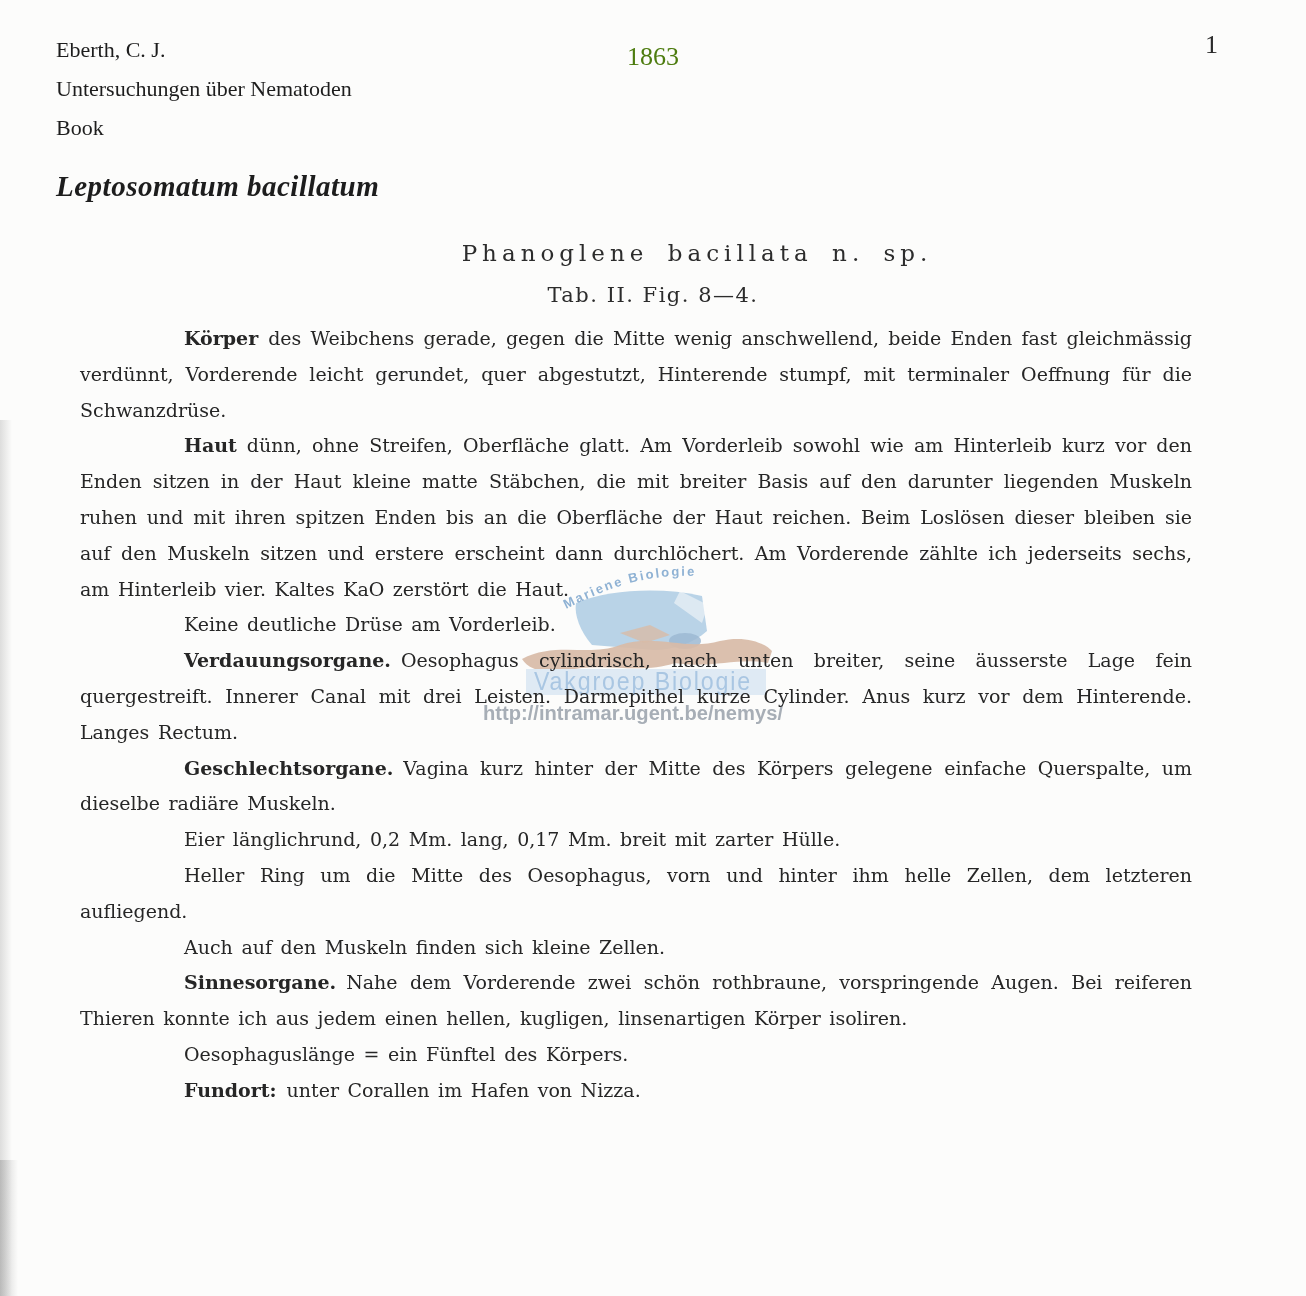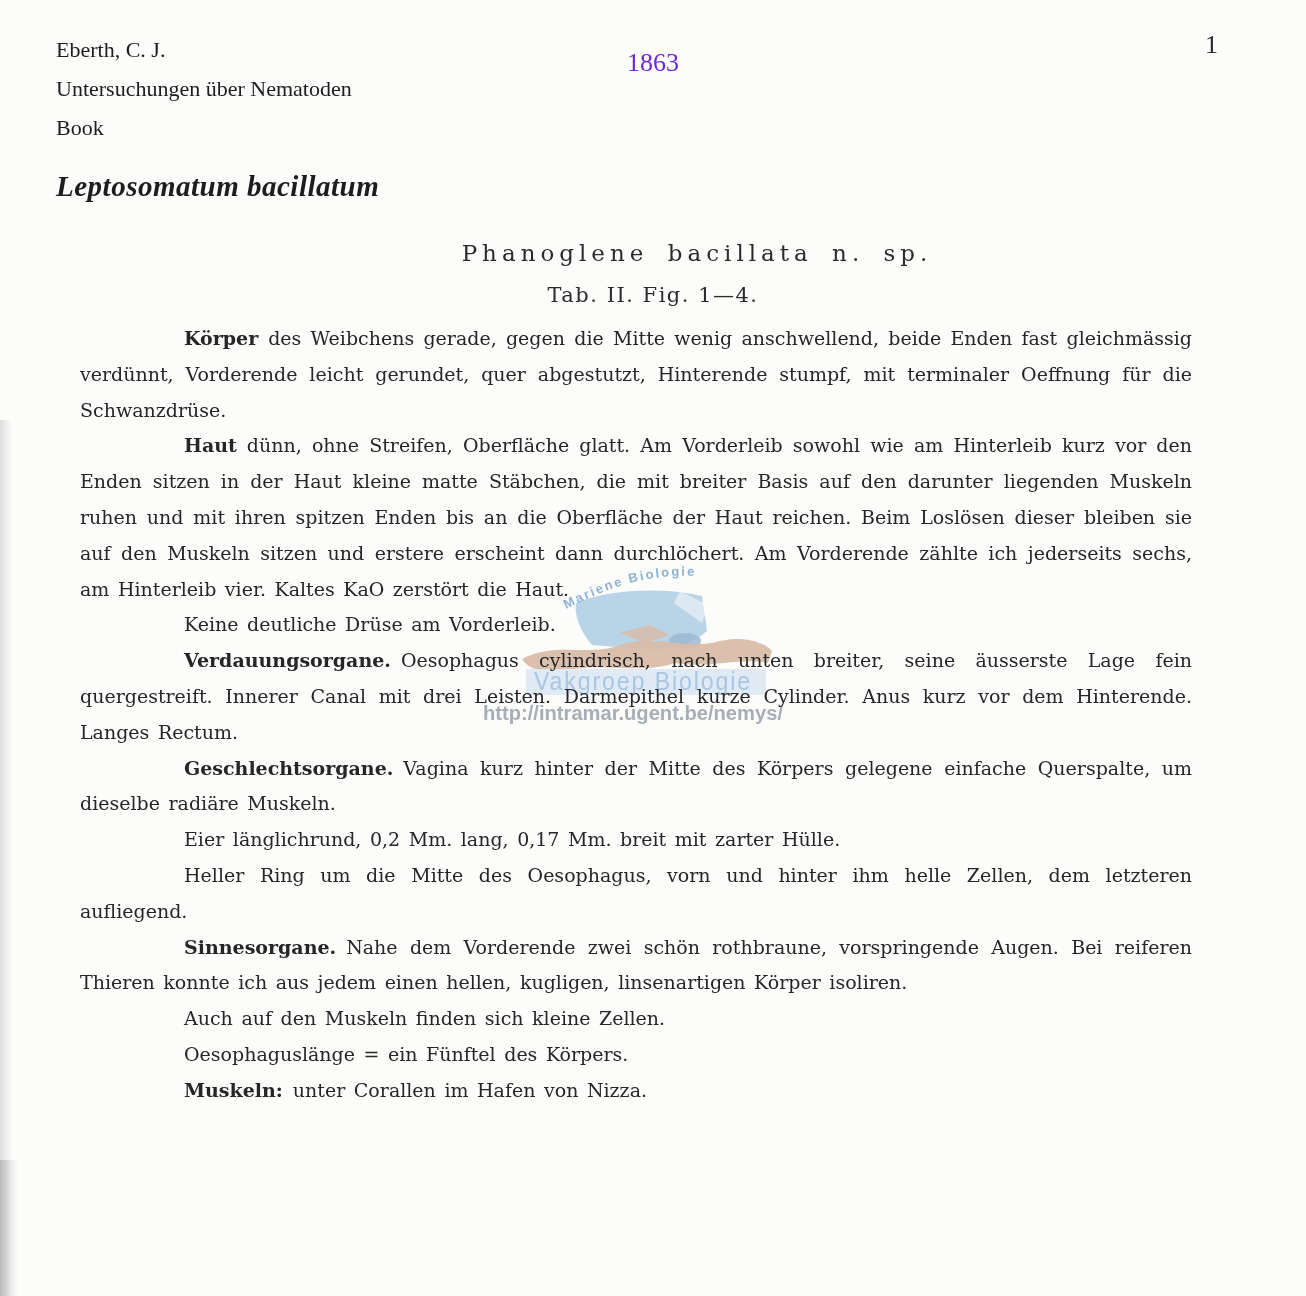"1863" .year { color: #6d28d9 -> #4d7c0f; top: 48px -> 42px }
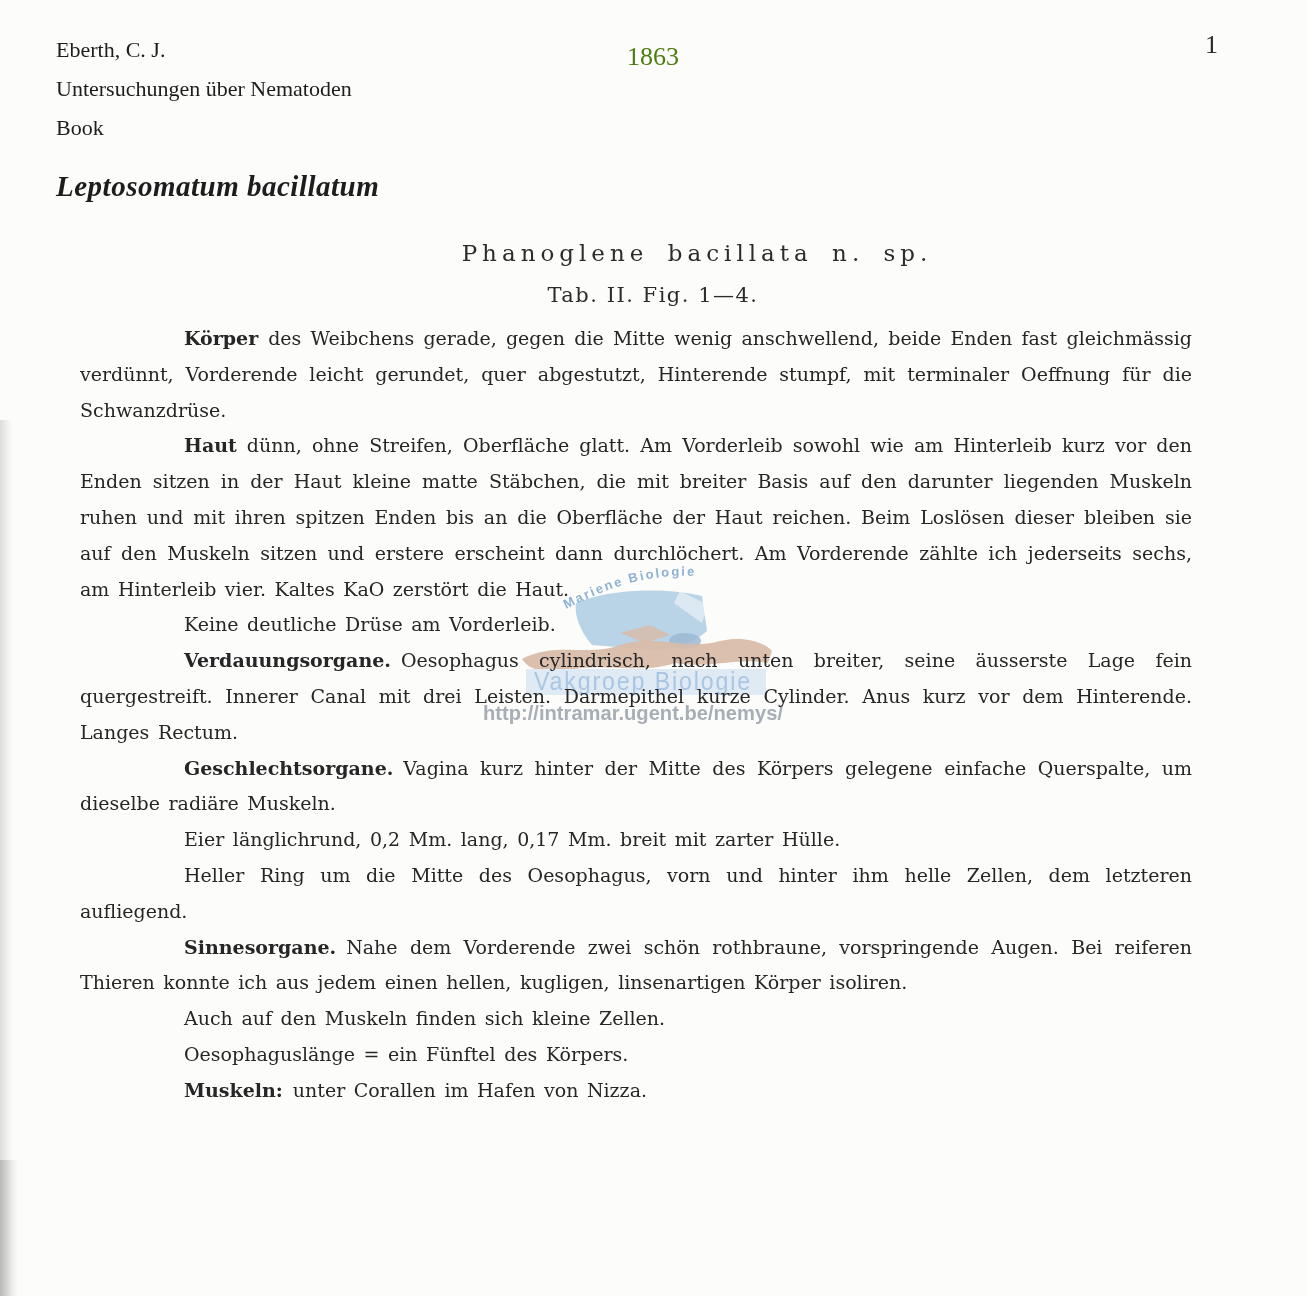"Tab. II. Fig. 1—4." div.subtitle { text: 1 -> 8 }
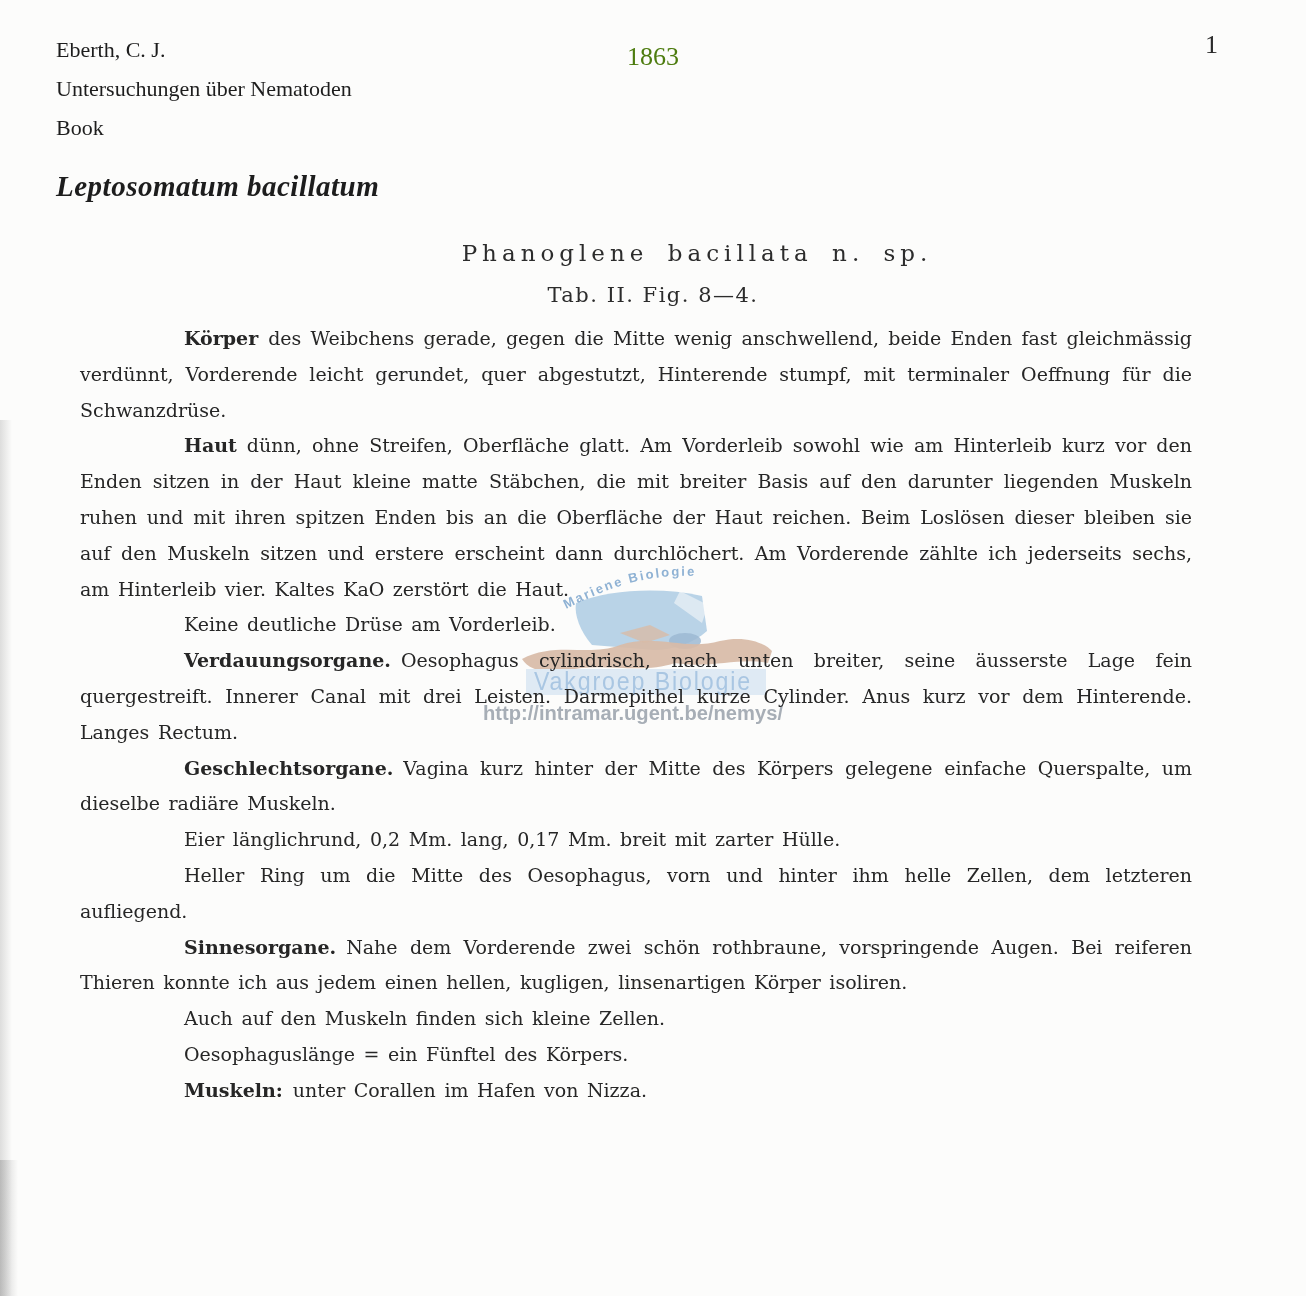"Sinnesorgane. Nahe dem Vorderende zwei" div.para { order: before "Auch auf den Muskeln finden" -> after "Auch auf den Muskeln finden" }
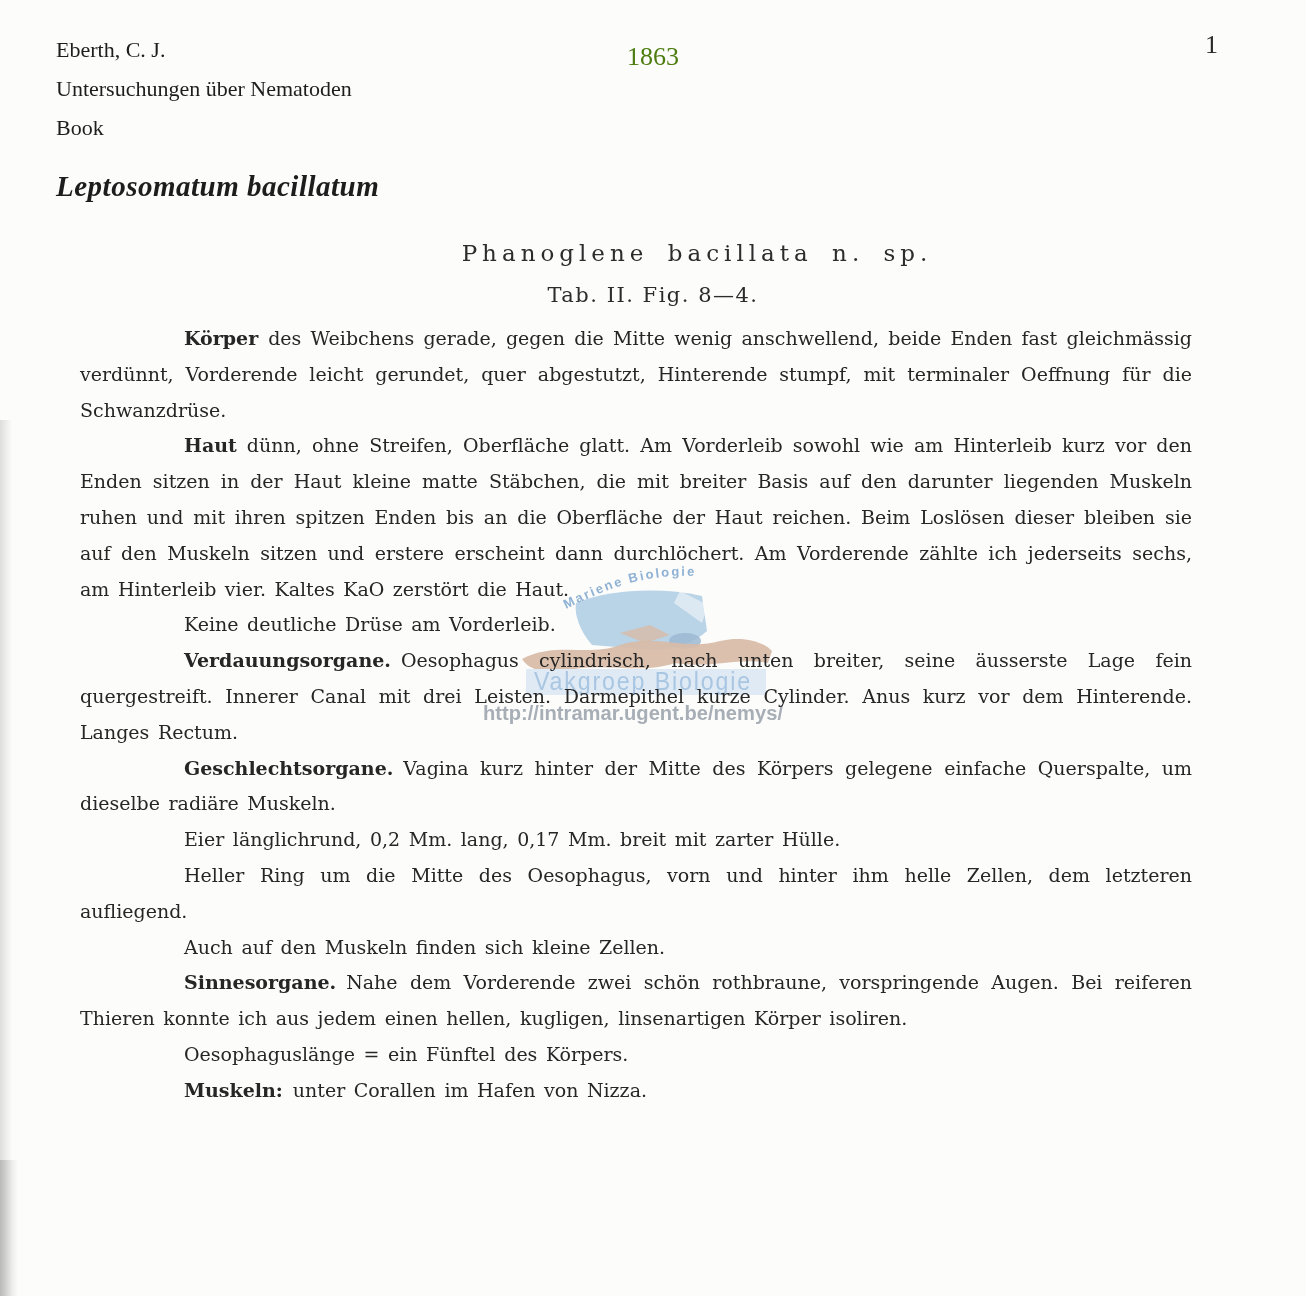"Muskeln:" span.lead { text: Muskeln -> Fundort }
